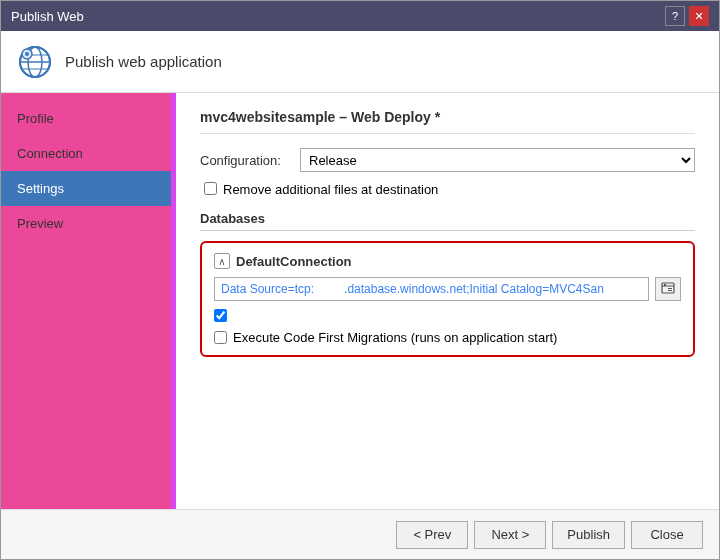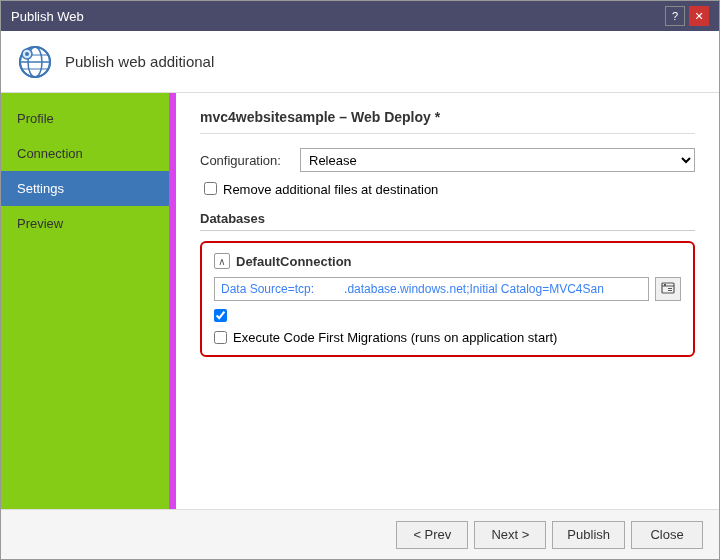"Publish web additional" span.header-title { text: additional -> application }
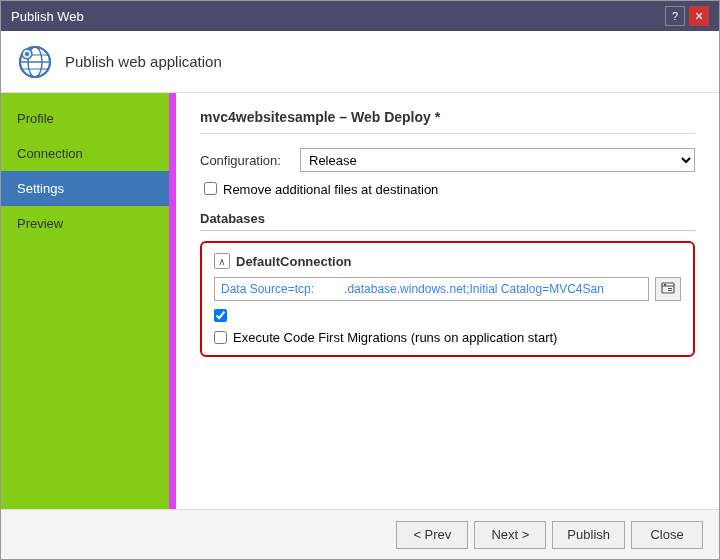"Profile" .sidebar { background: #84cc16 -> #ec4899; border-right: 7px solid #d946ef -> 5px solid #d946ef }
